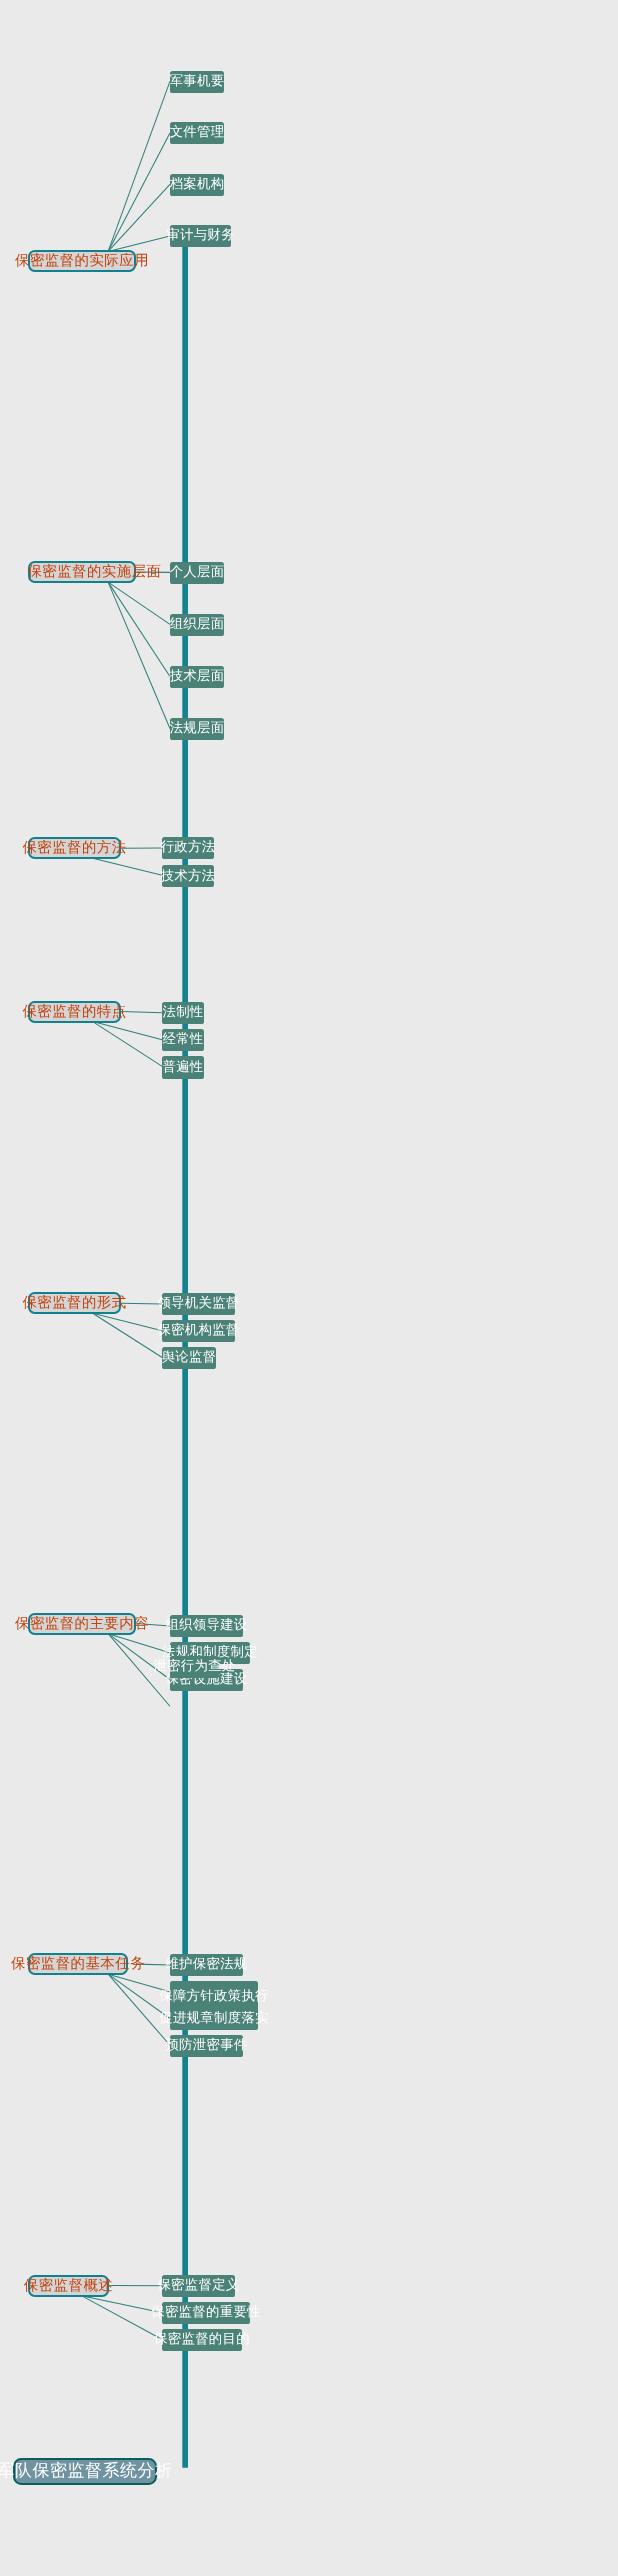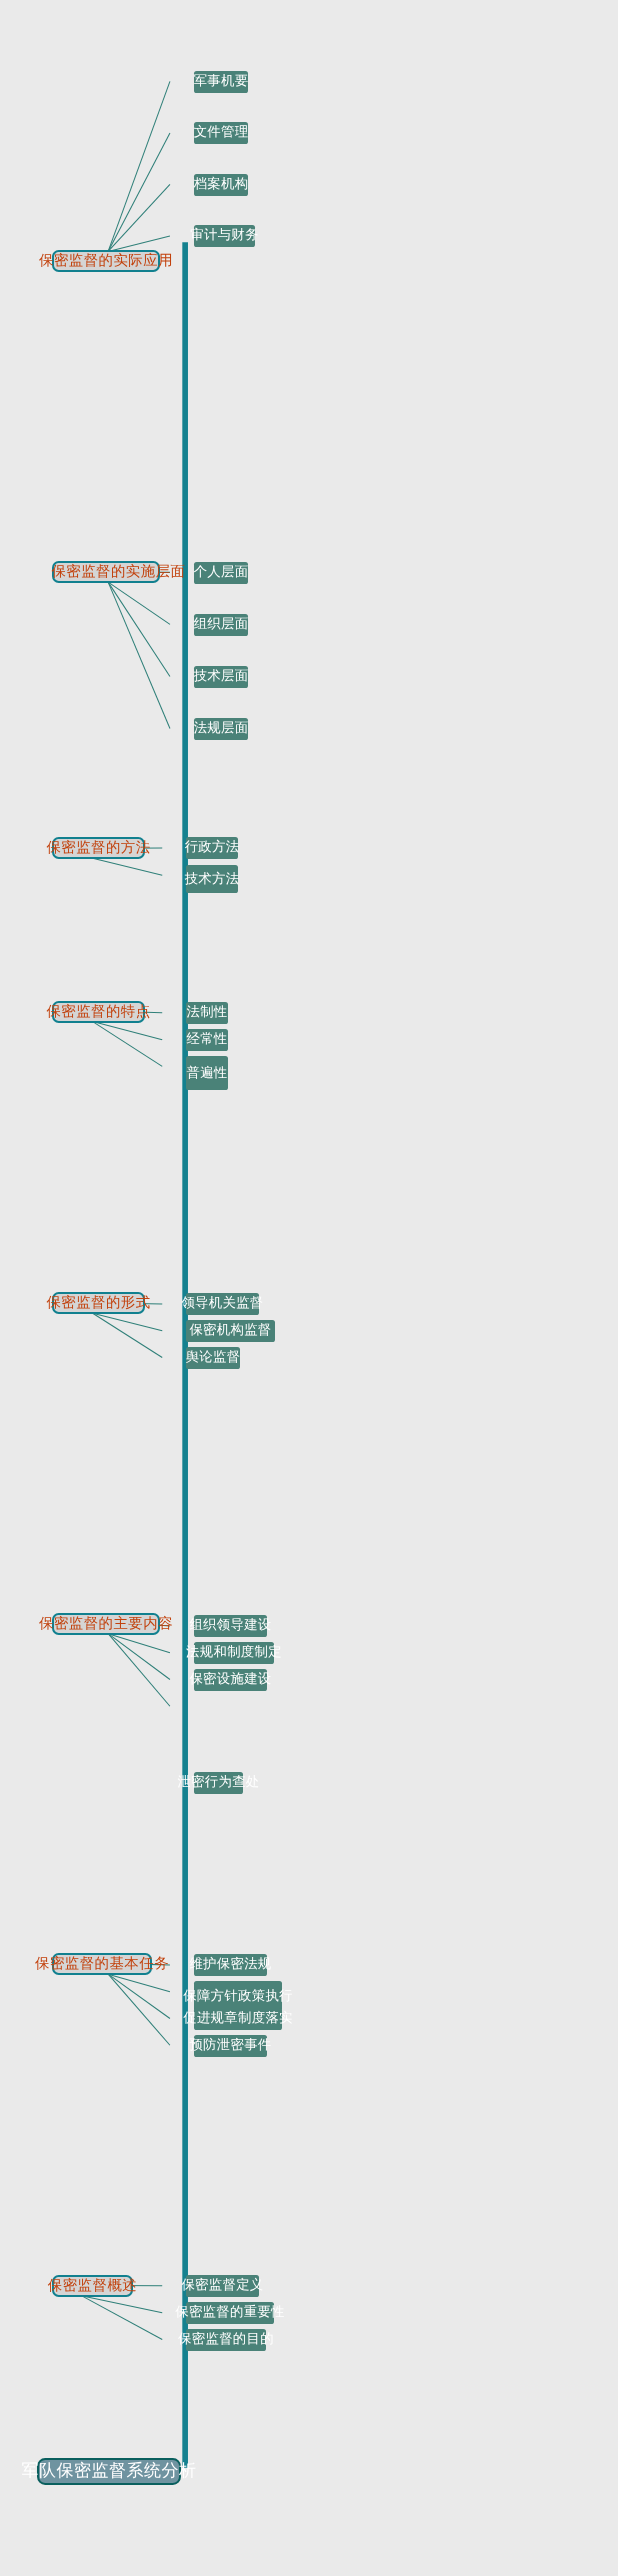"军事机要" .node { margin-left: 24px -> none }
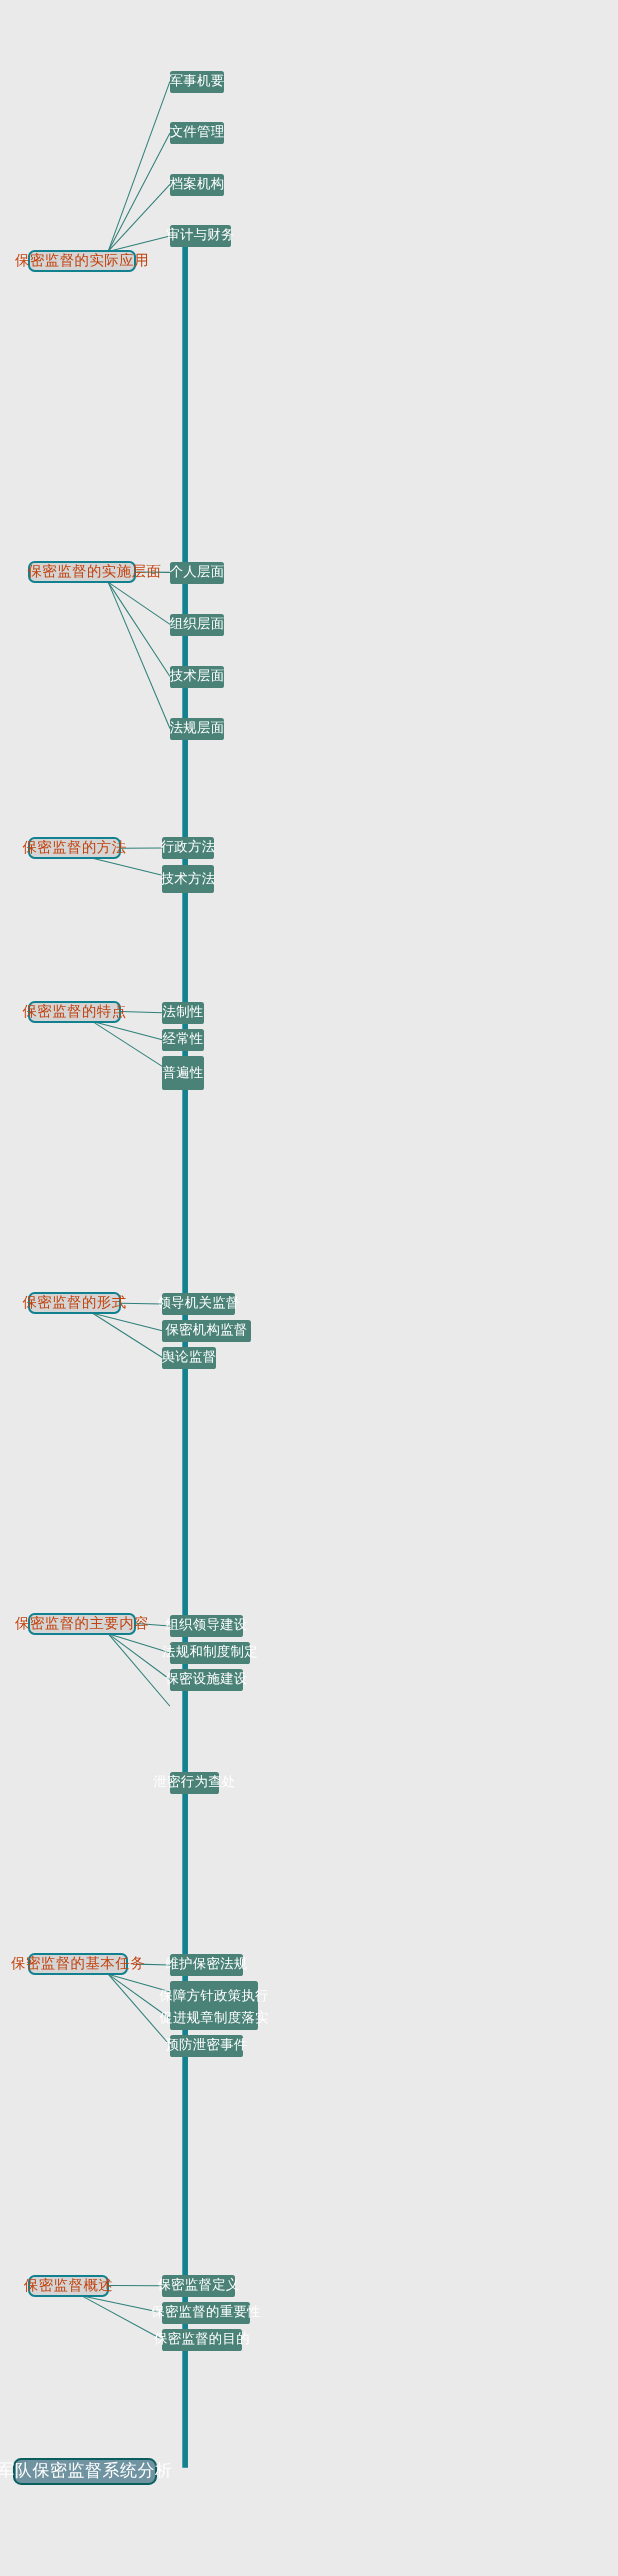"技术方法" div.node { height: 28px -> 22px }
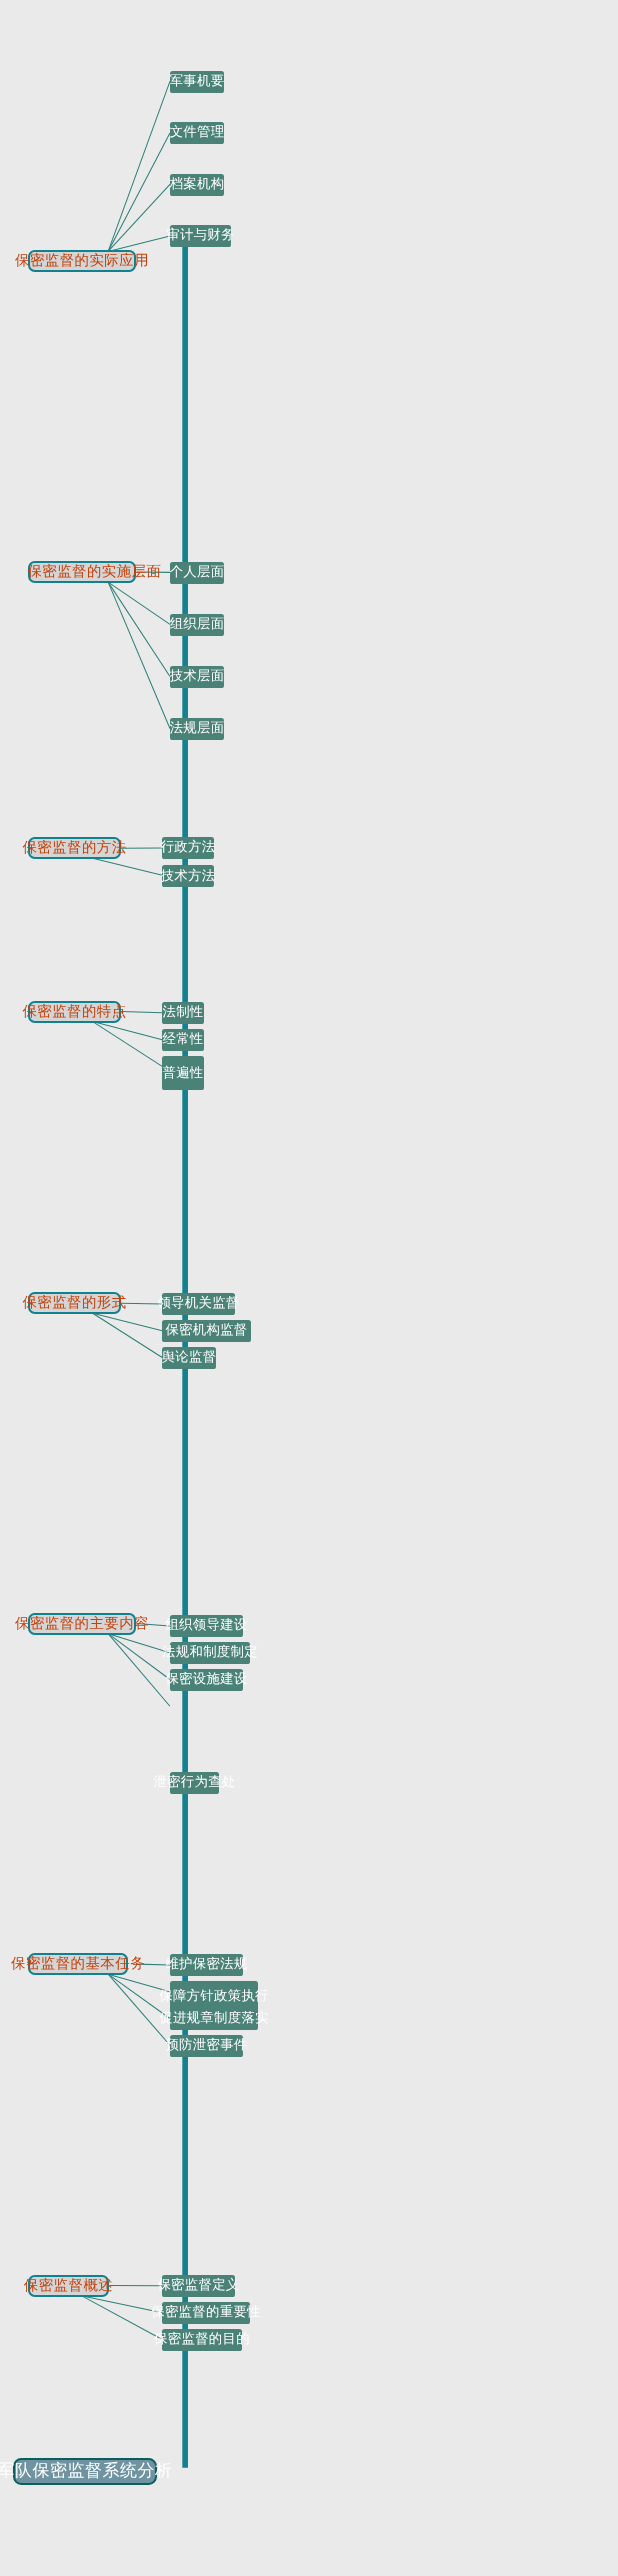"普遍性" div.node { height: 34px -> 23px }
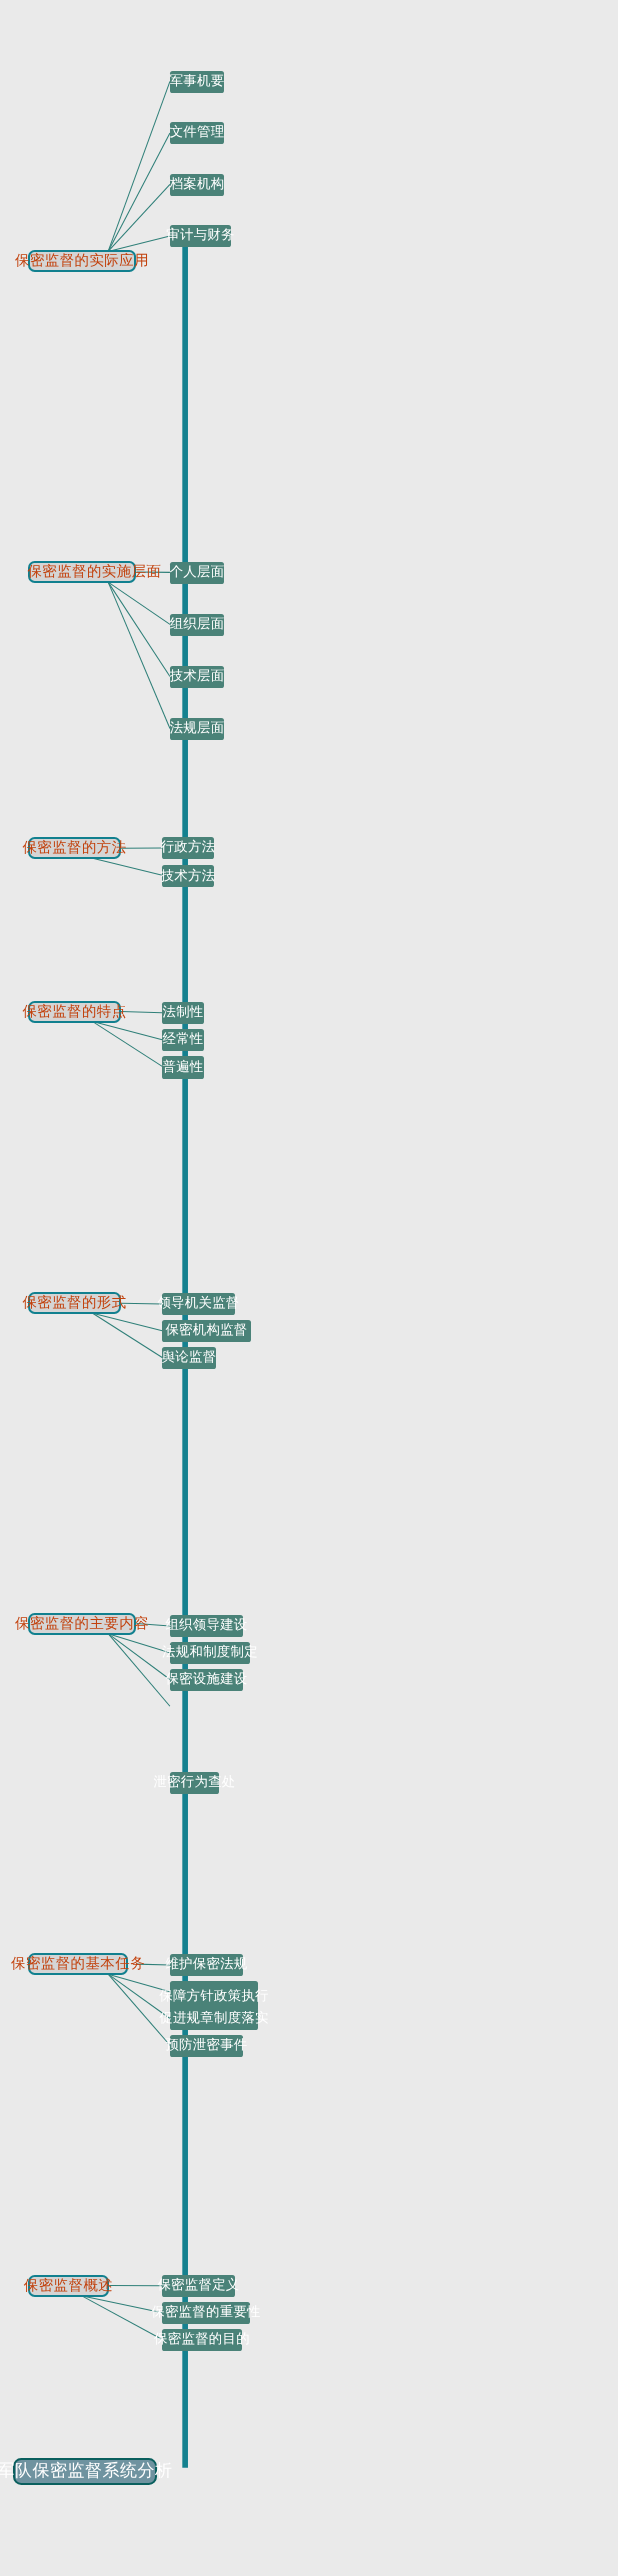"保密机构监督" div.node { width: 89px -> 73px }
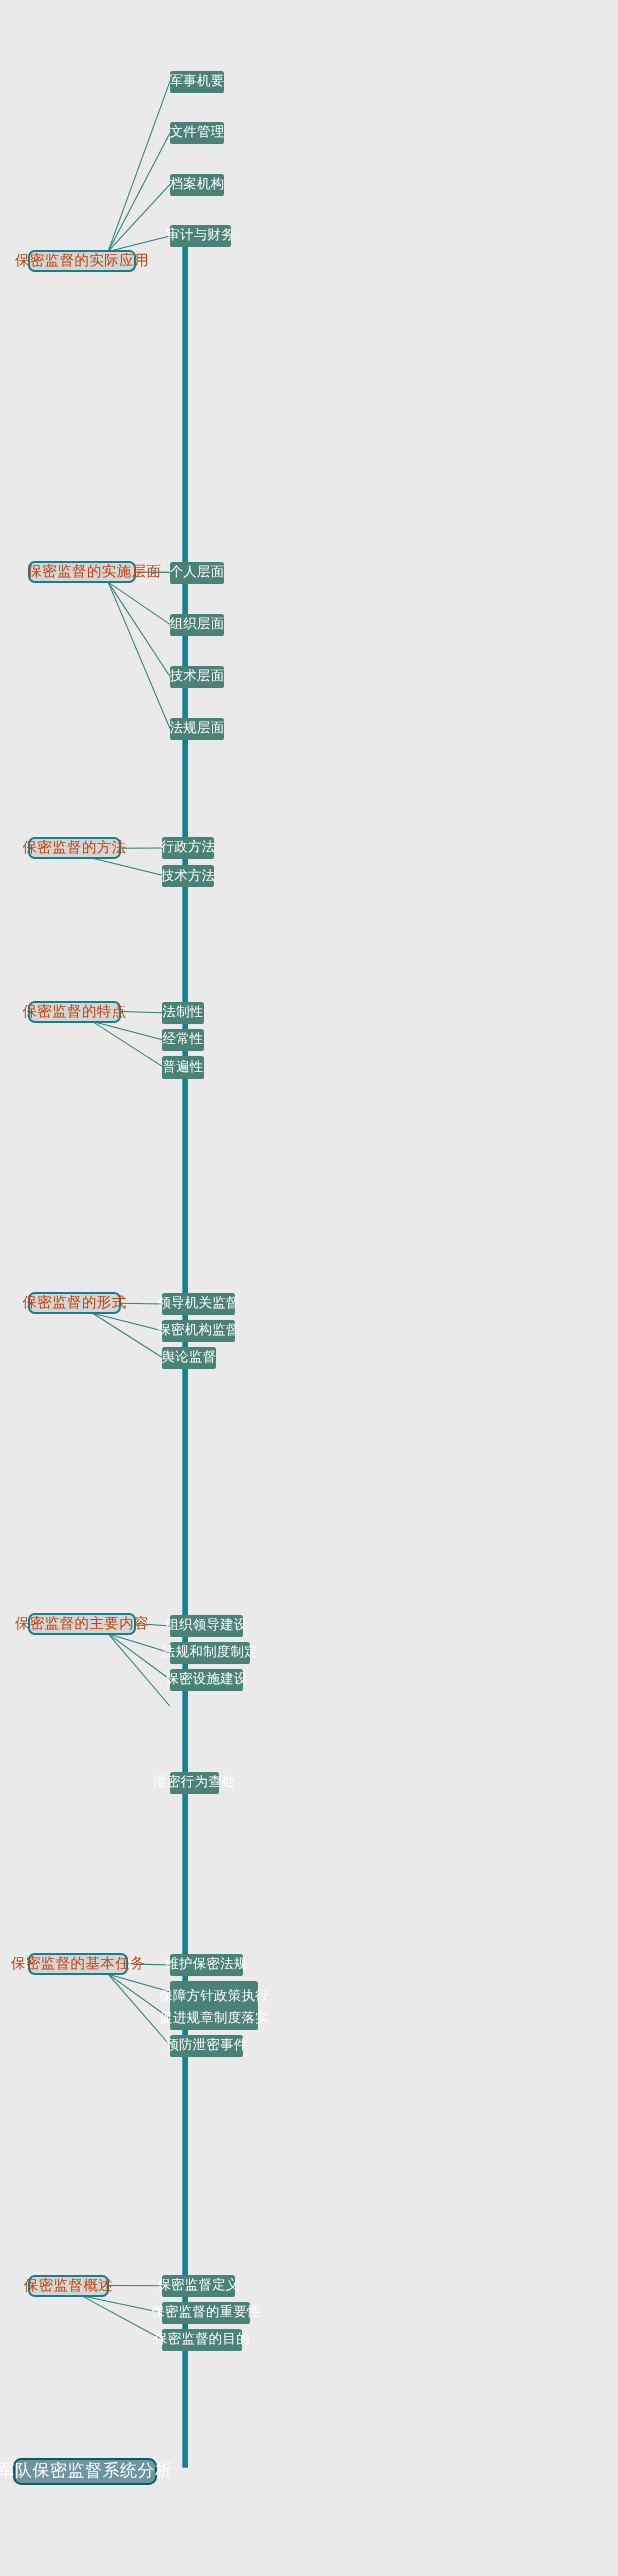"泄密行为查处" div.node { top: 1772px -> 1656px }
